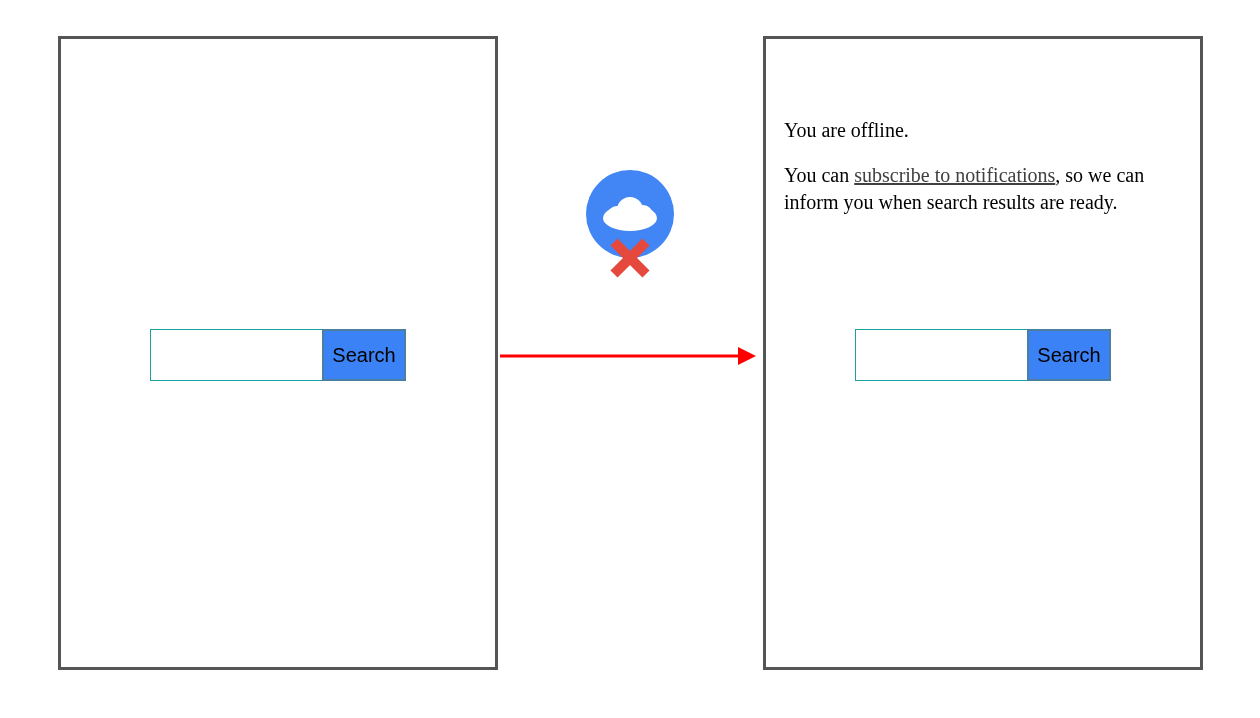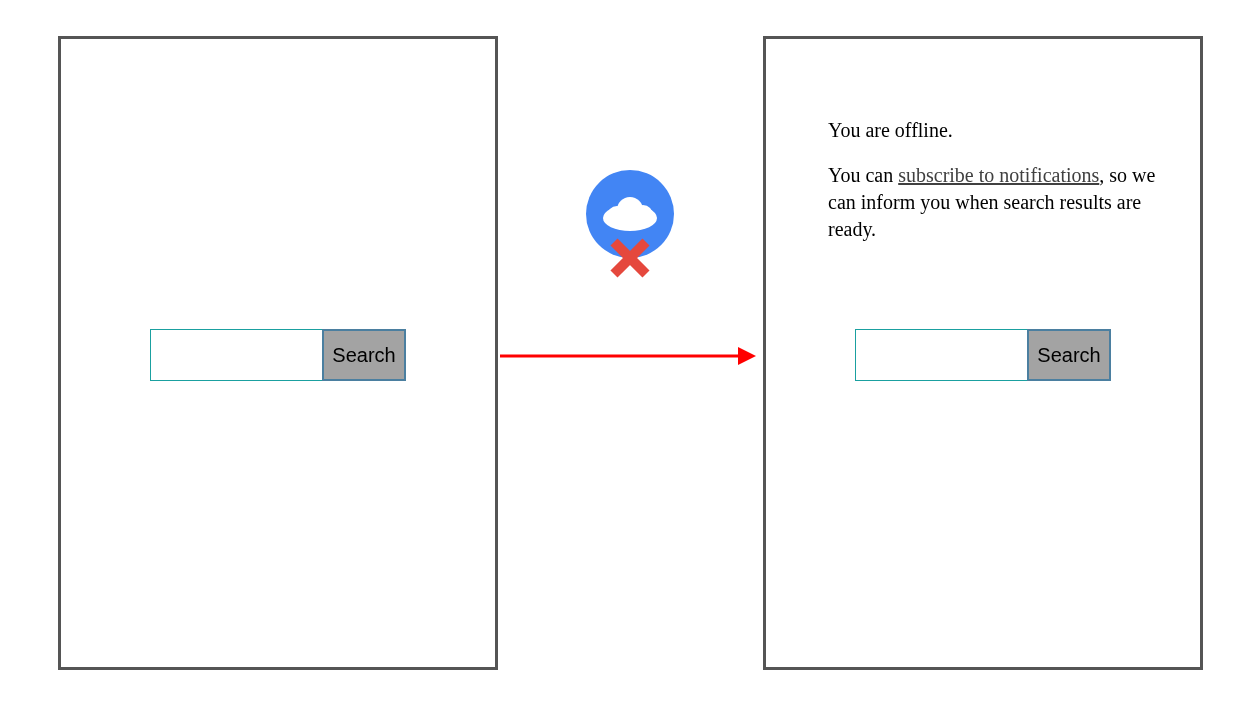"You are offline." .offline-msg p { margin-left: 44px -> none }
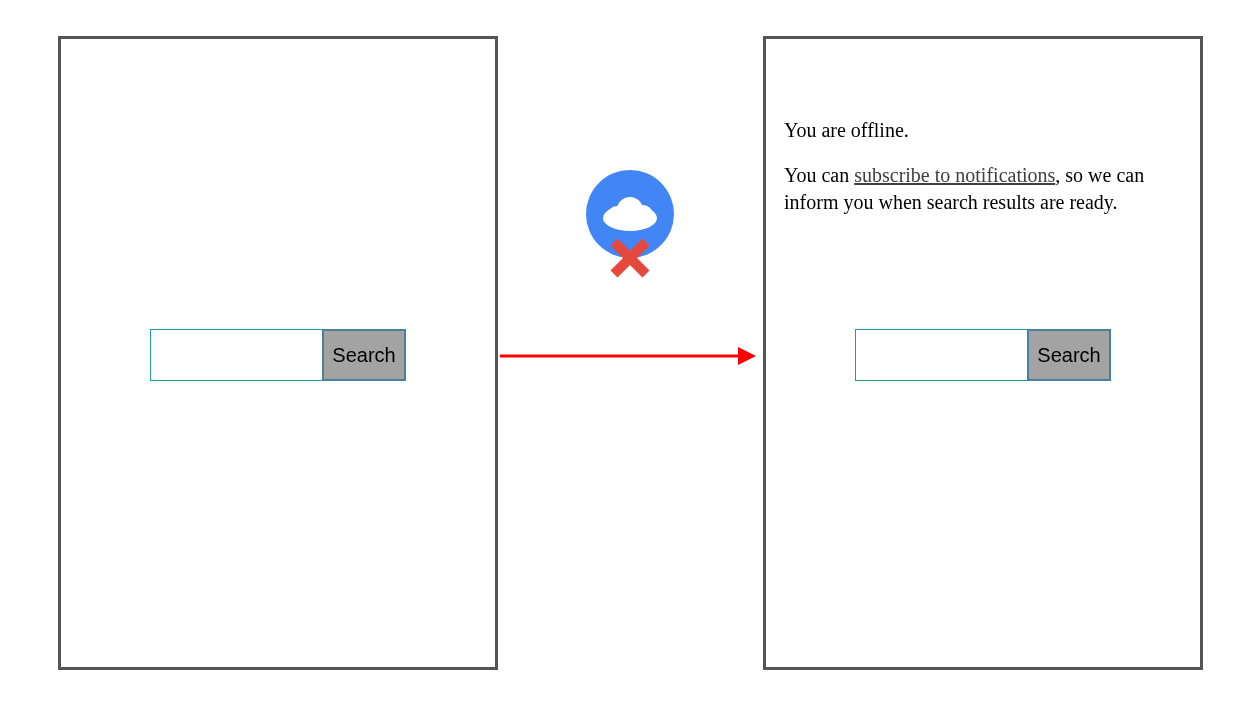"Search" .search-button { background: #a3a3a3 -> #3b82f6 }
